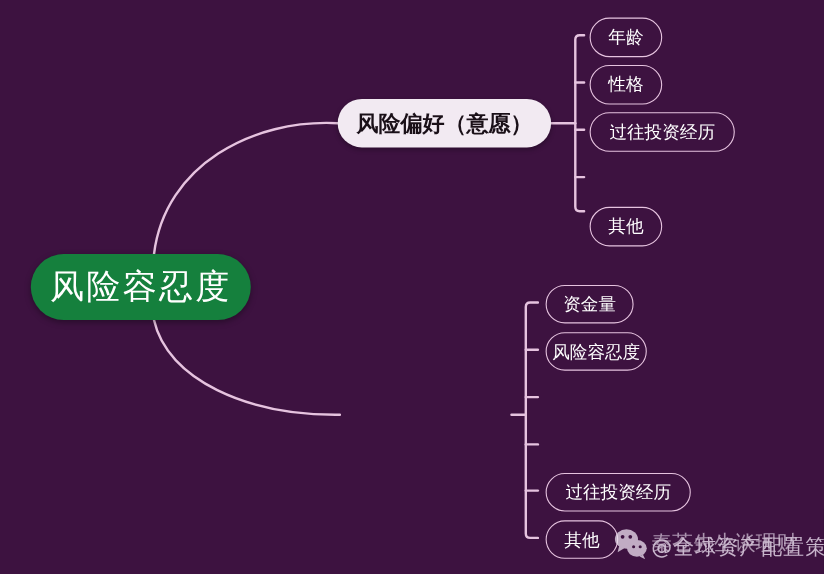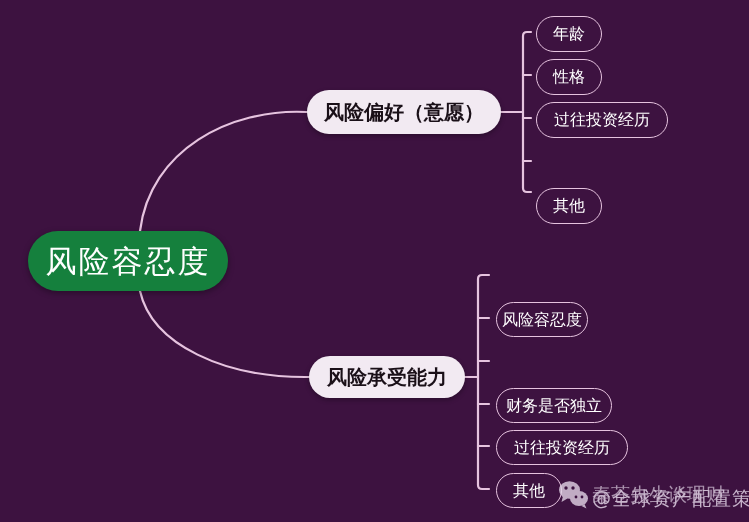"资金量" div.leaf-node { html: none -> <div> <span>资金量</span> </div> }
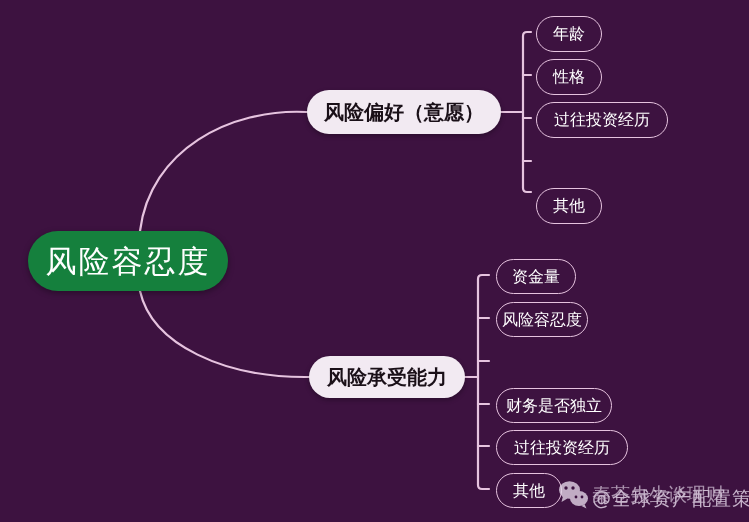"风险承受能力" div.branch-node { html: <div> <span>风险承受能力</span> </div> -> none }
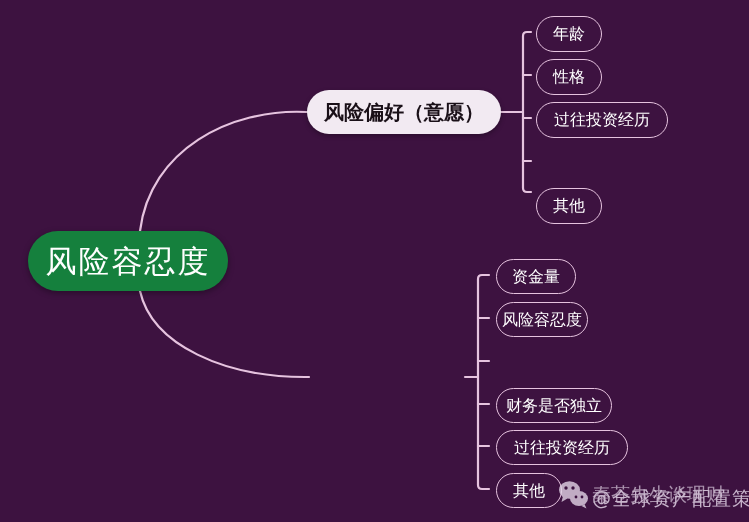"财务是否独立" div.leaf-node { html: <div> <span>财务是否独立</span> </div> -> none }
